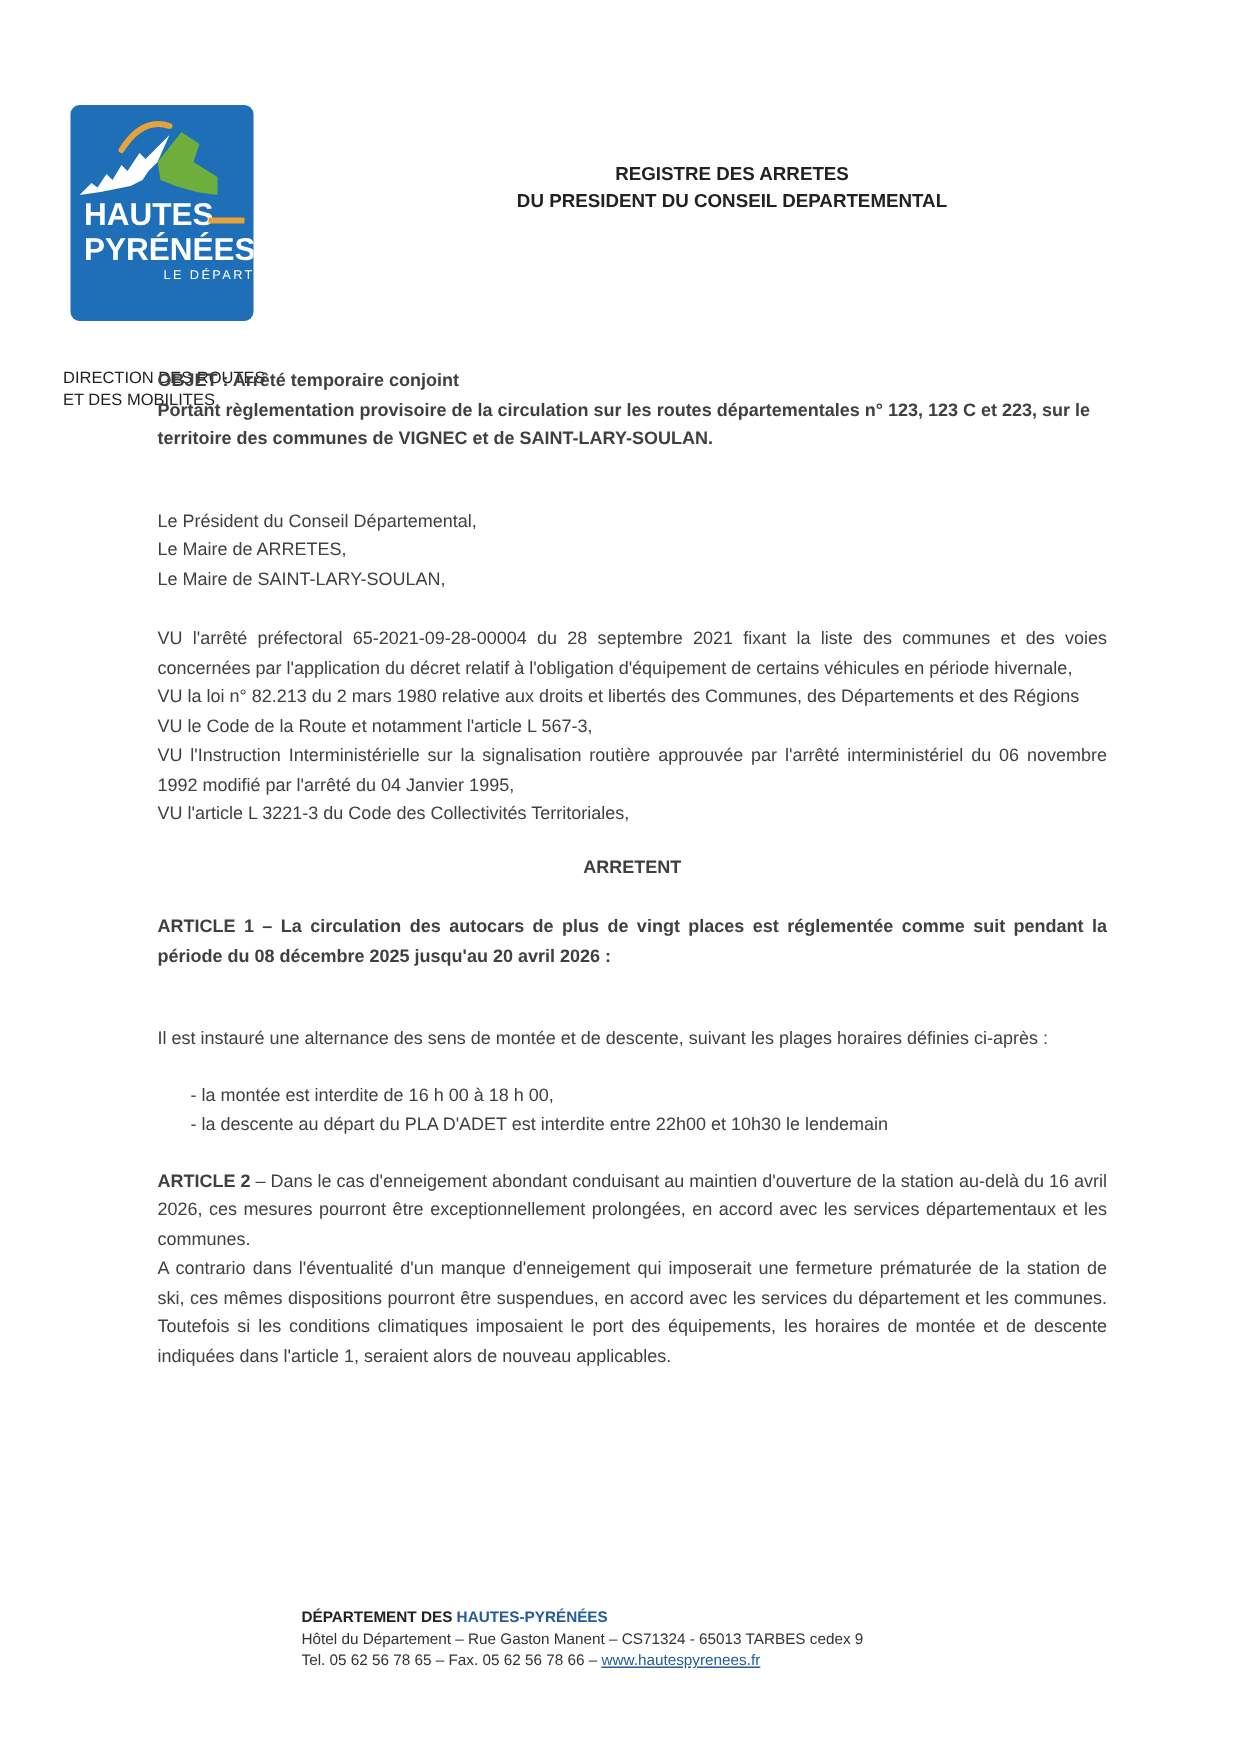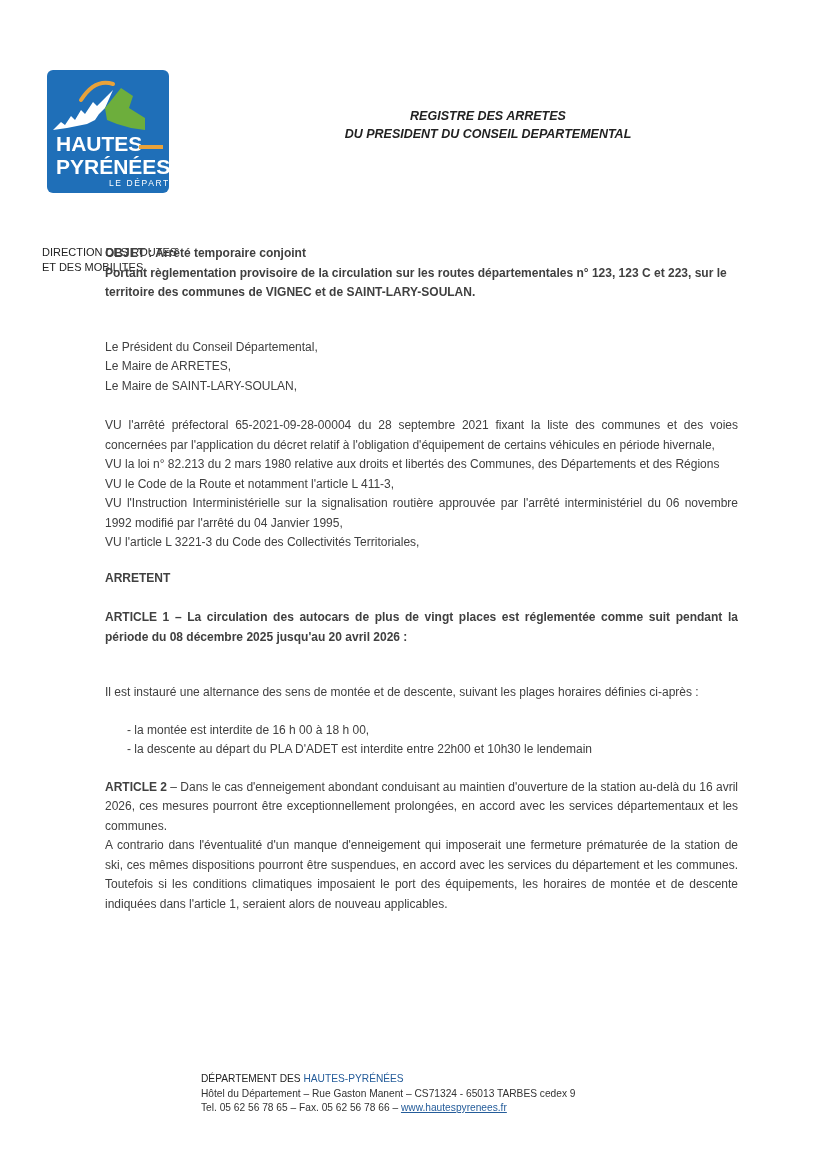"REGISTRE DES ARRETES" .registre { font-style: italic -> none }
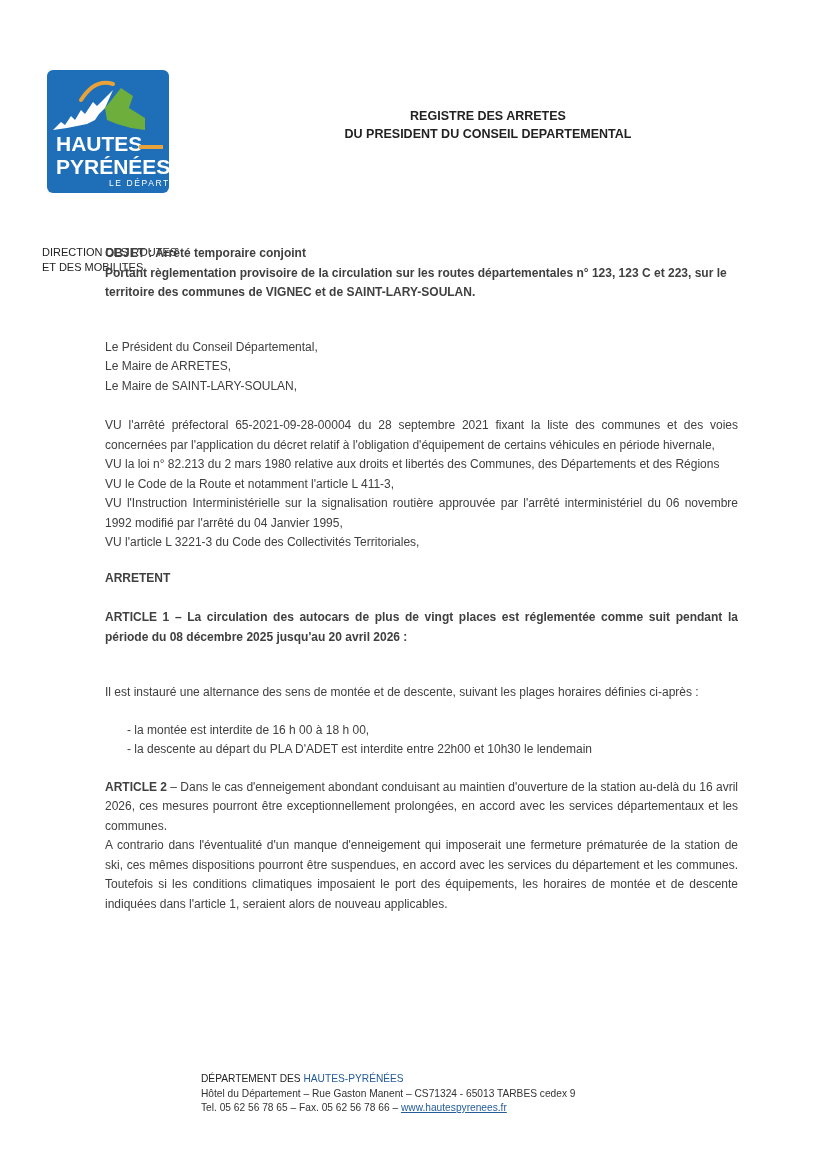"HAUTES" .logo { height: 123px -> 144px }
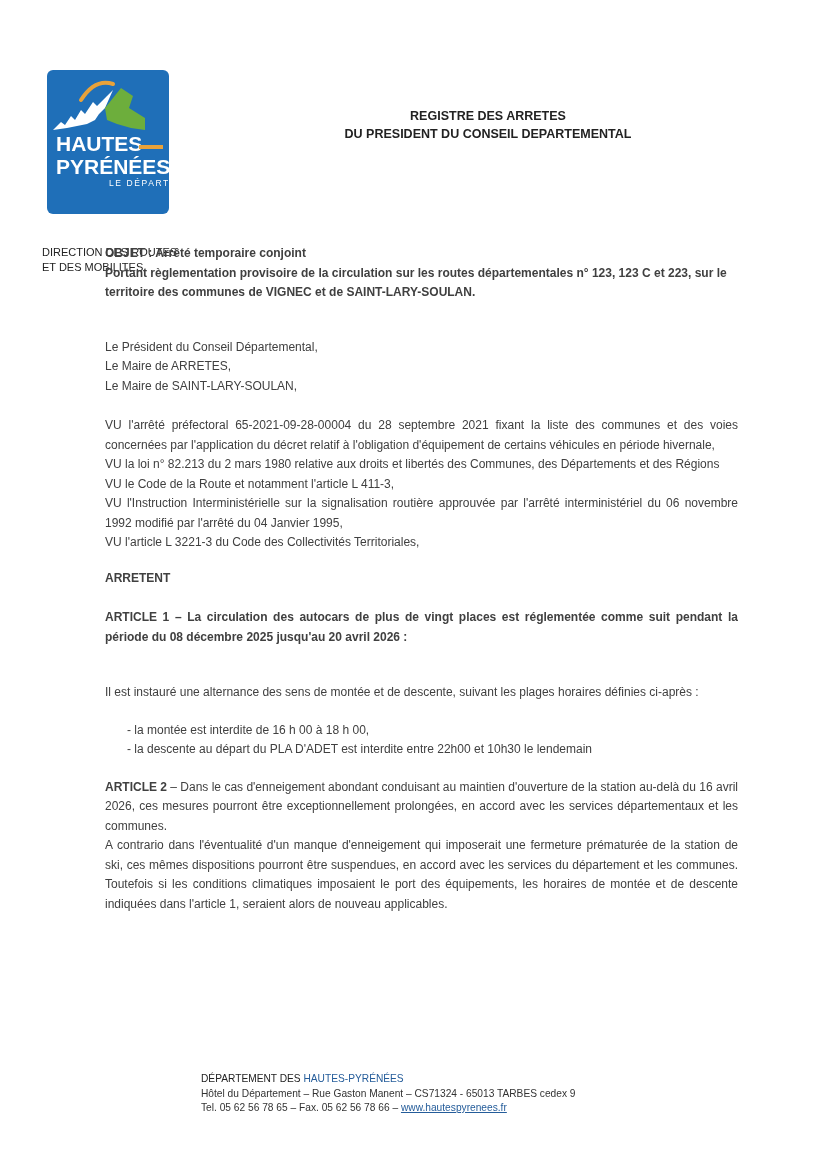"VU le Code de la" p { text: 411-3 -> 567-3 }
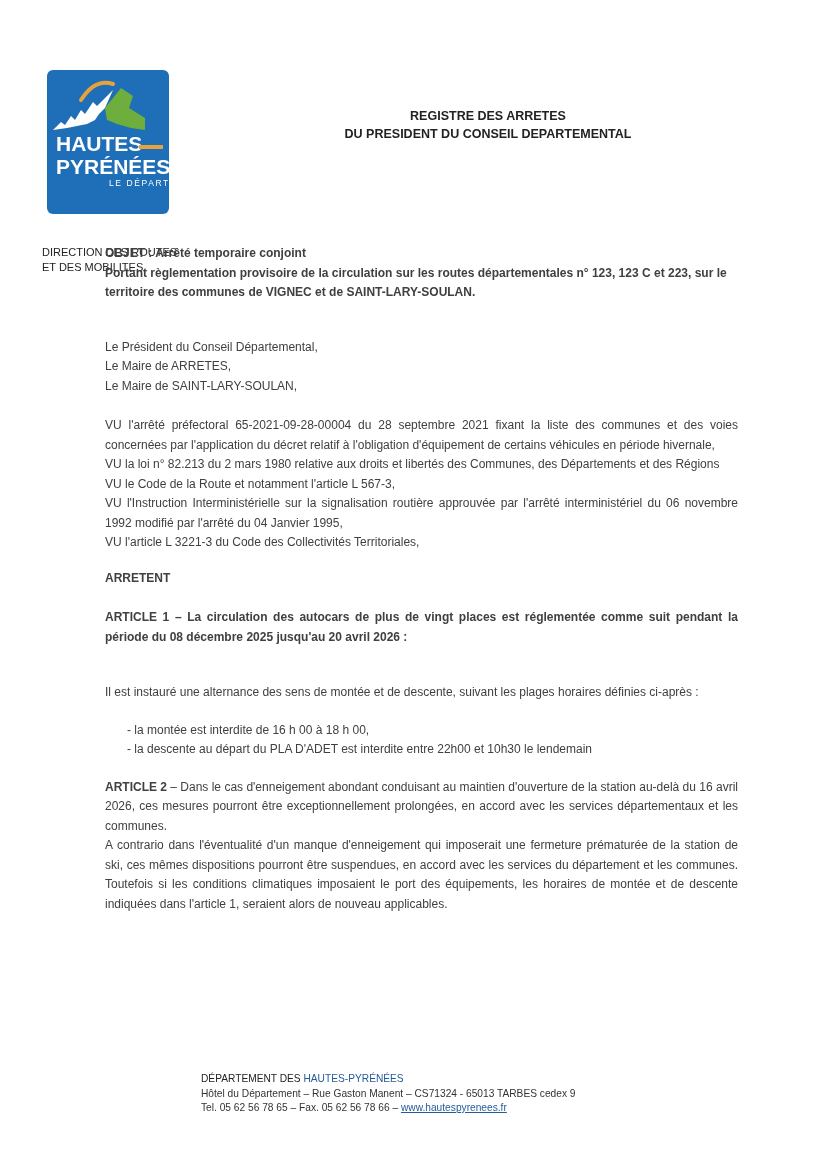"ARRETENT" .center { text-align: left -> center }
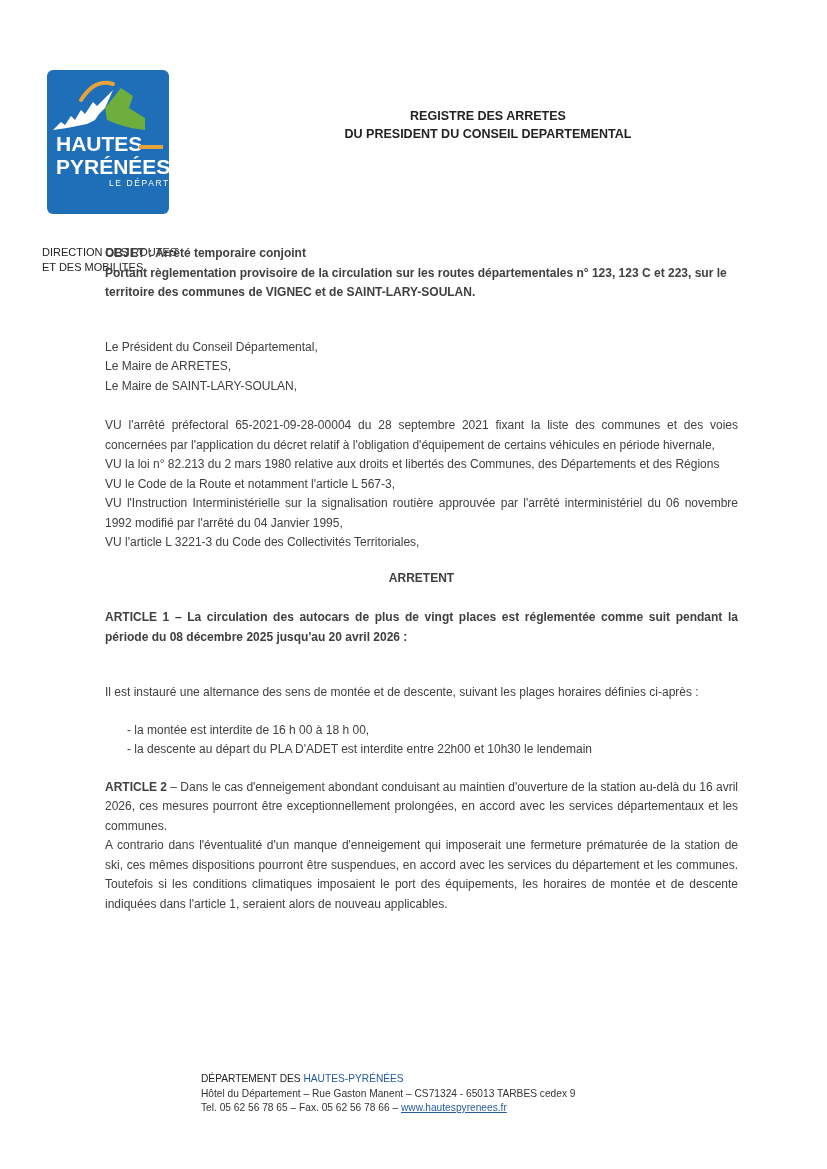"DÉPARTEMENT DES HAUTES-PYRÉNÉES" .footer .dept { font-weight: normal -> bold }
